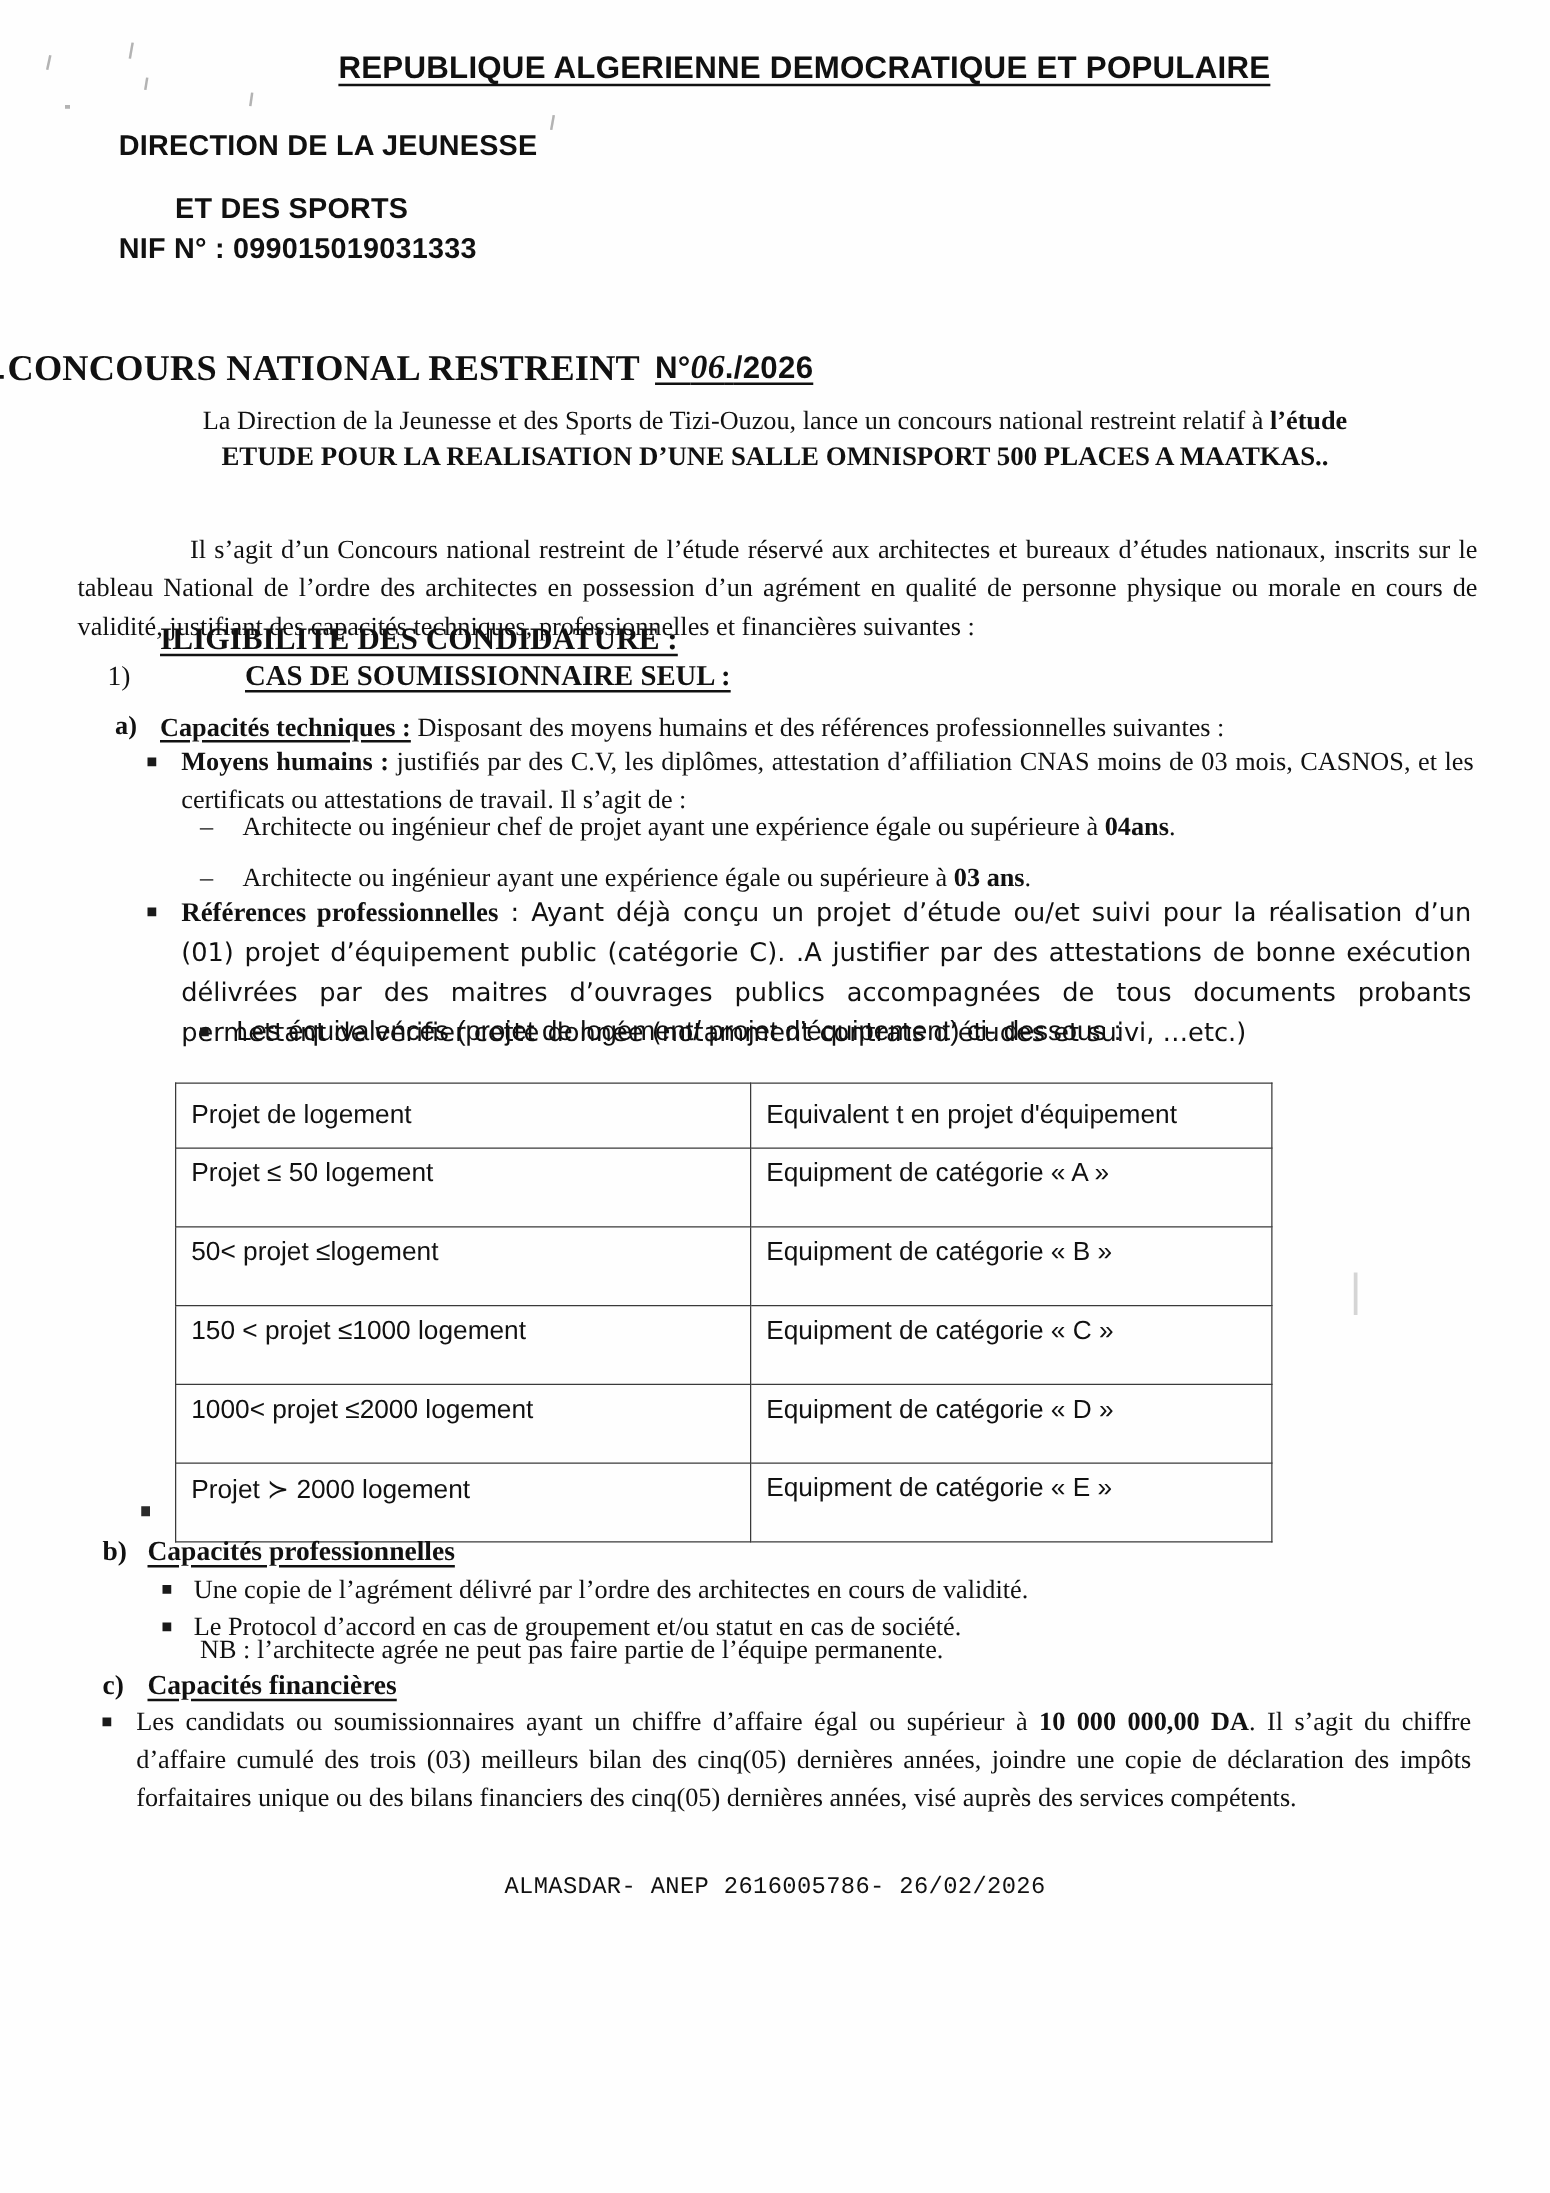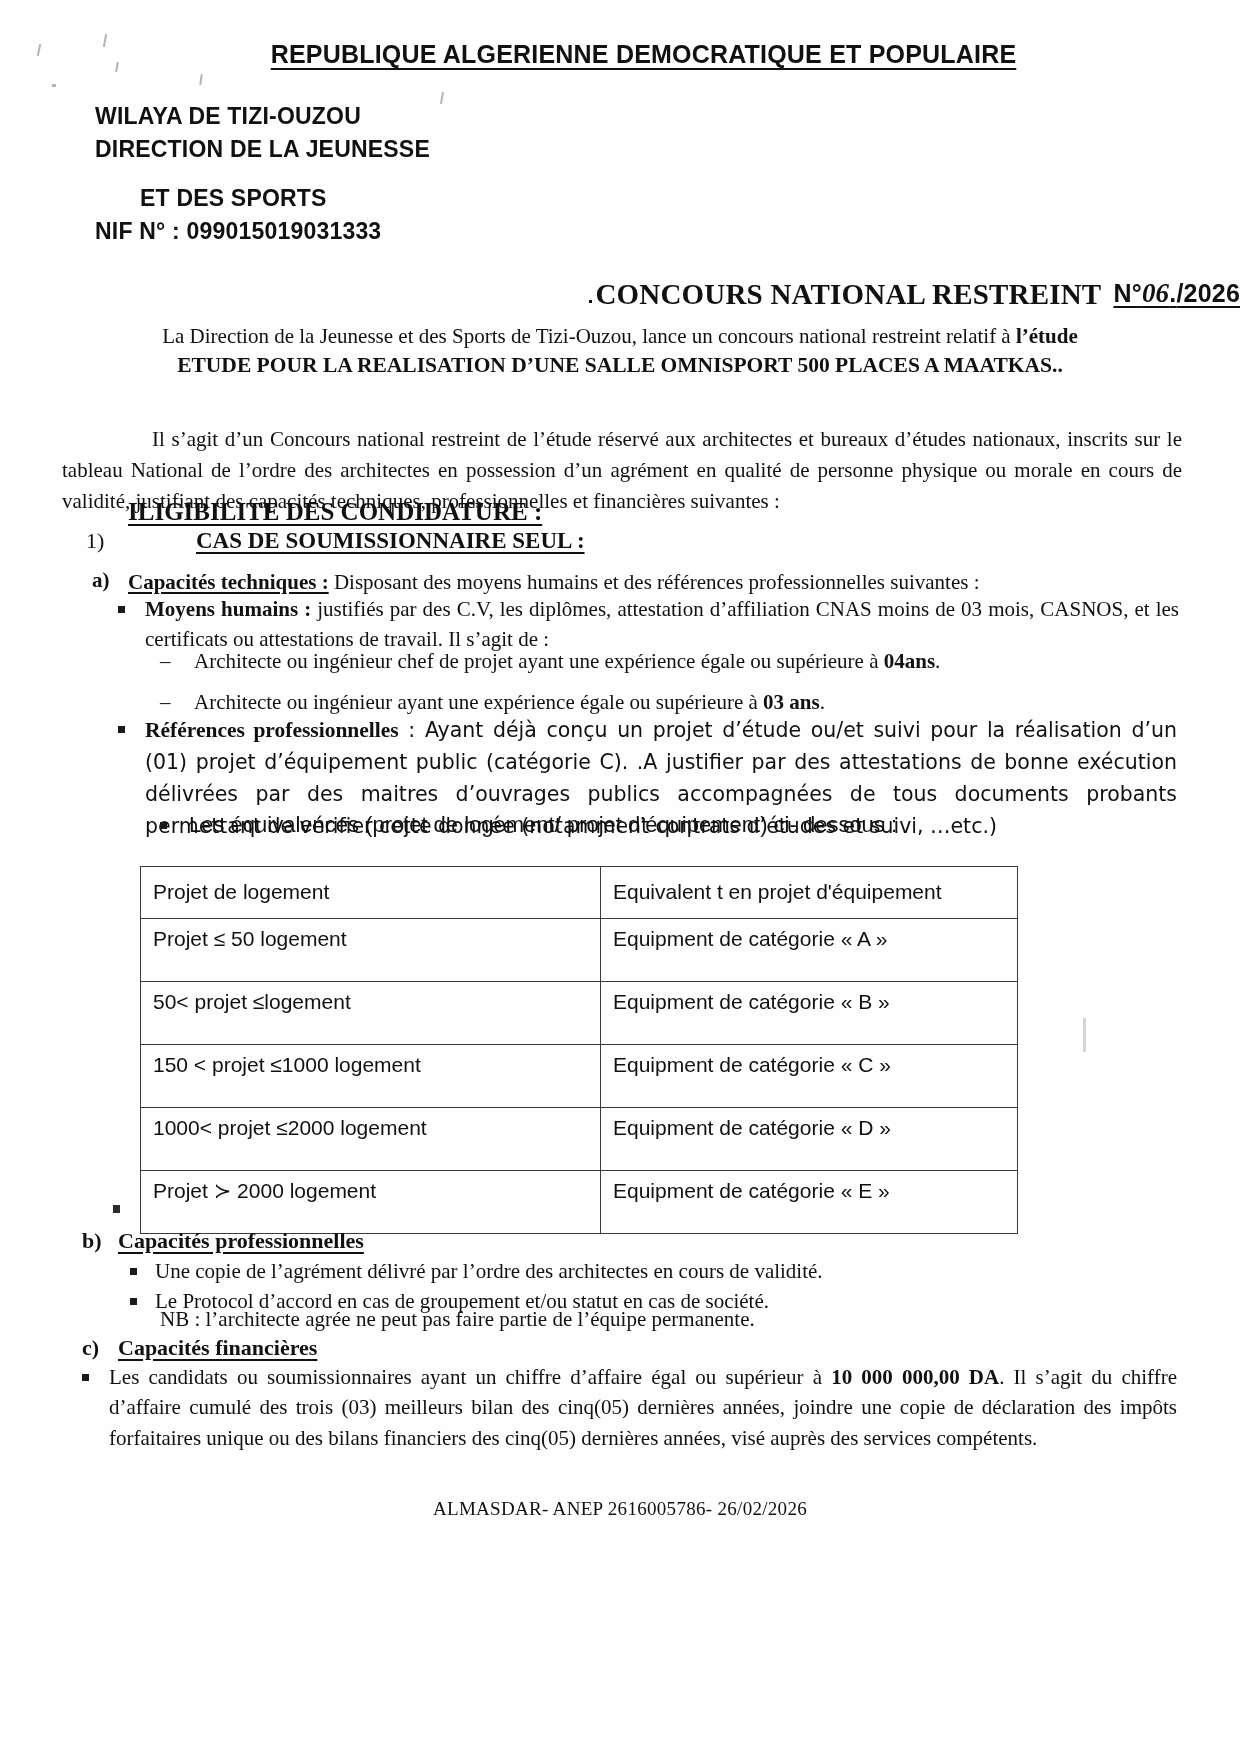"WILAYA DE TIZI-OUZOU" div { html: <div>WILAYA DE TIZI-OUZOU</div> -> none }
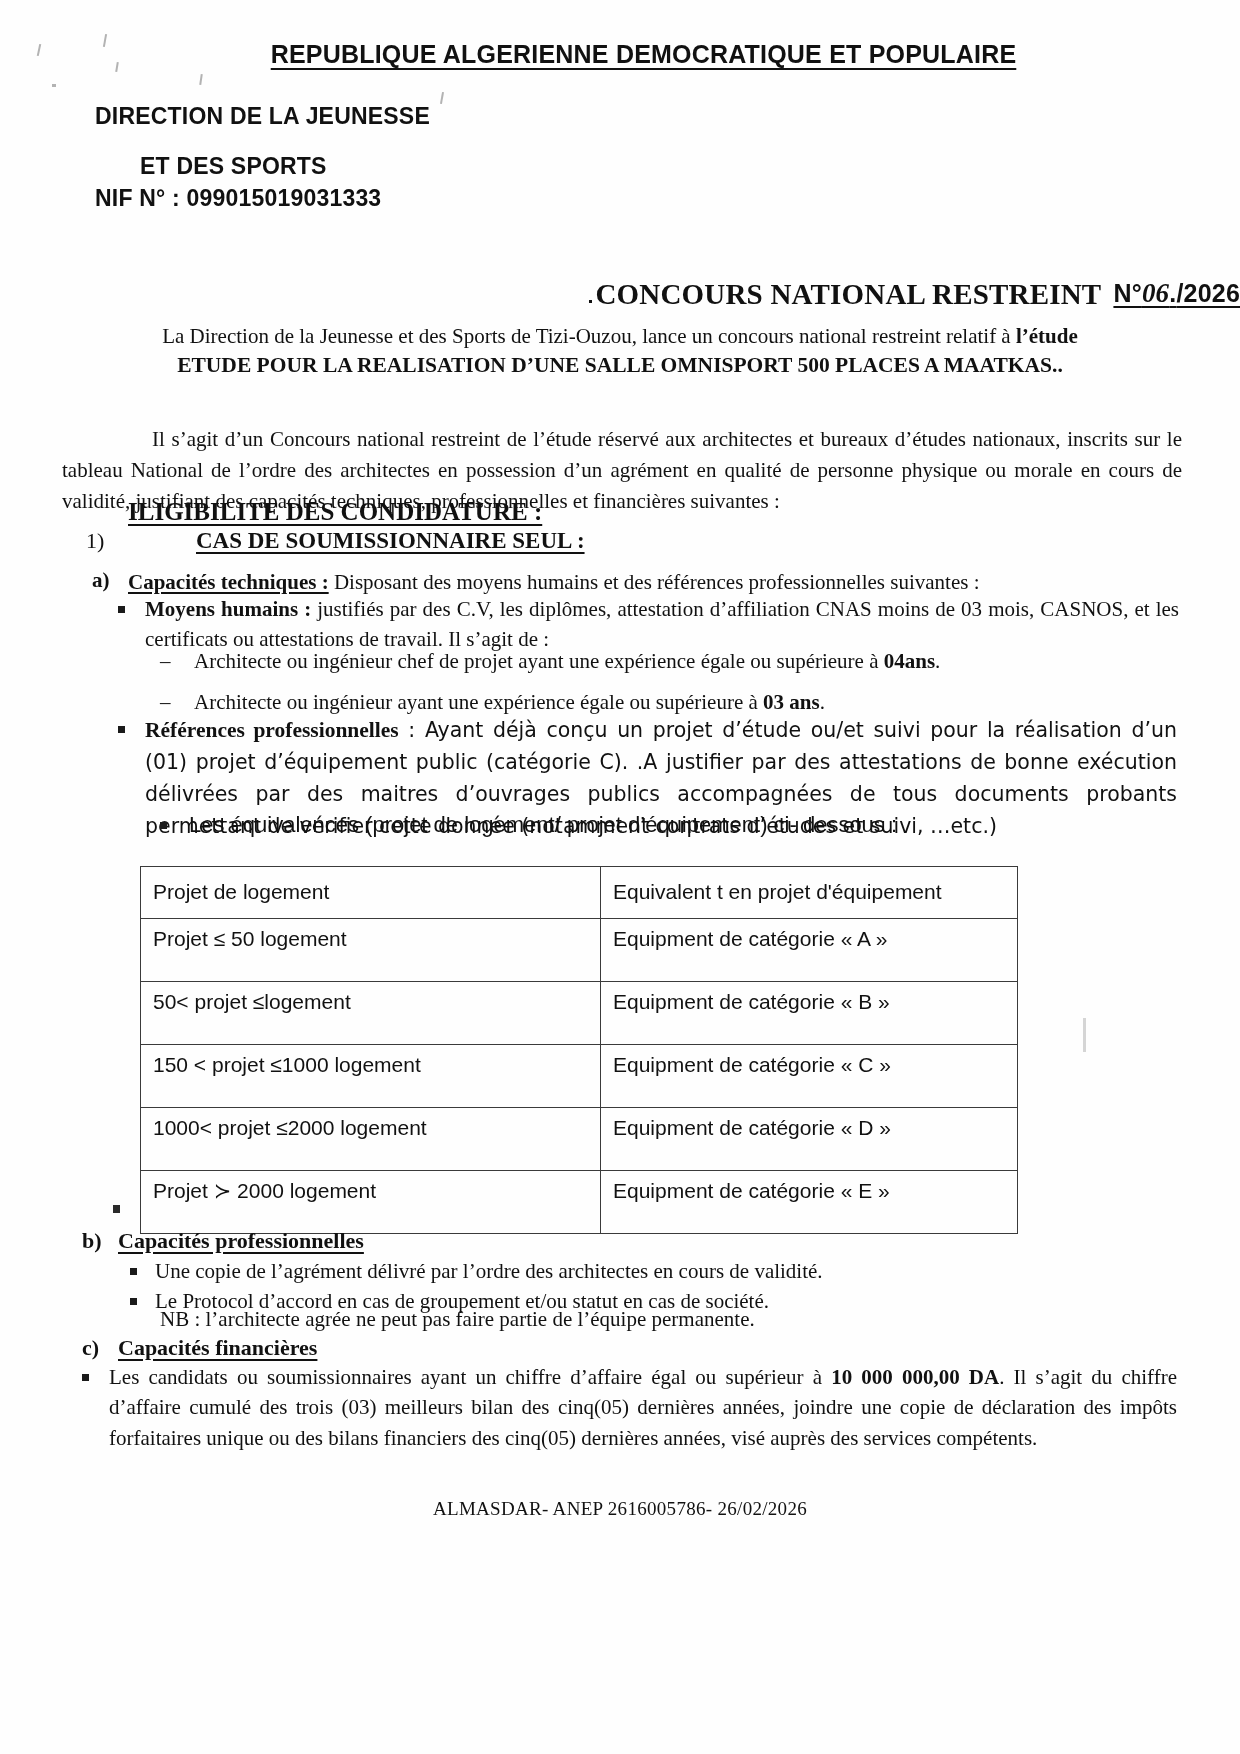"CONCOURS NATIONAL RESTREINT N°06./2026" .concours { text-align: right -> left }
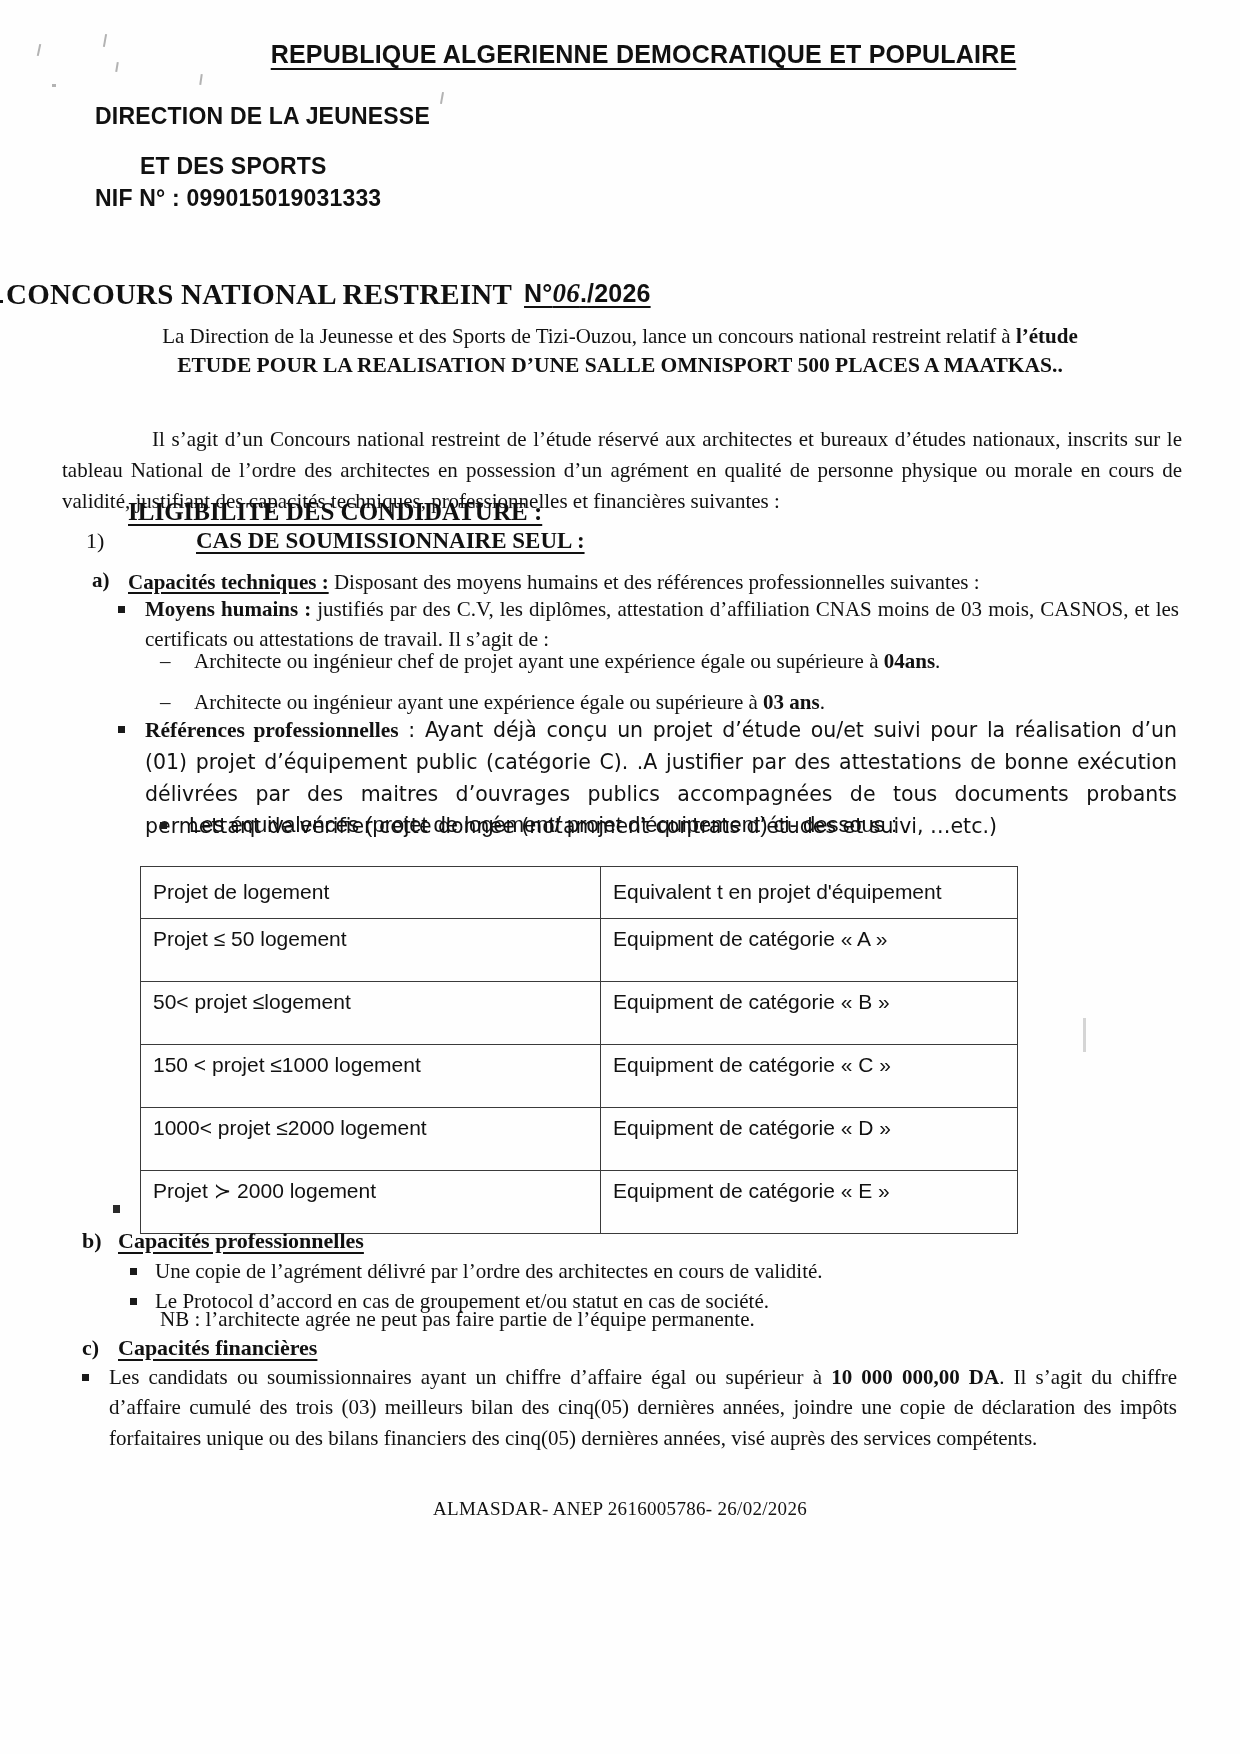"ALMASDAR- ANEP 2616005786- 26/02/2026" .footer { font-family: Liberation Serif, serif -> Liberation Mono, monospace }
